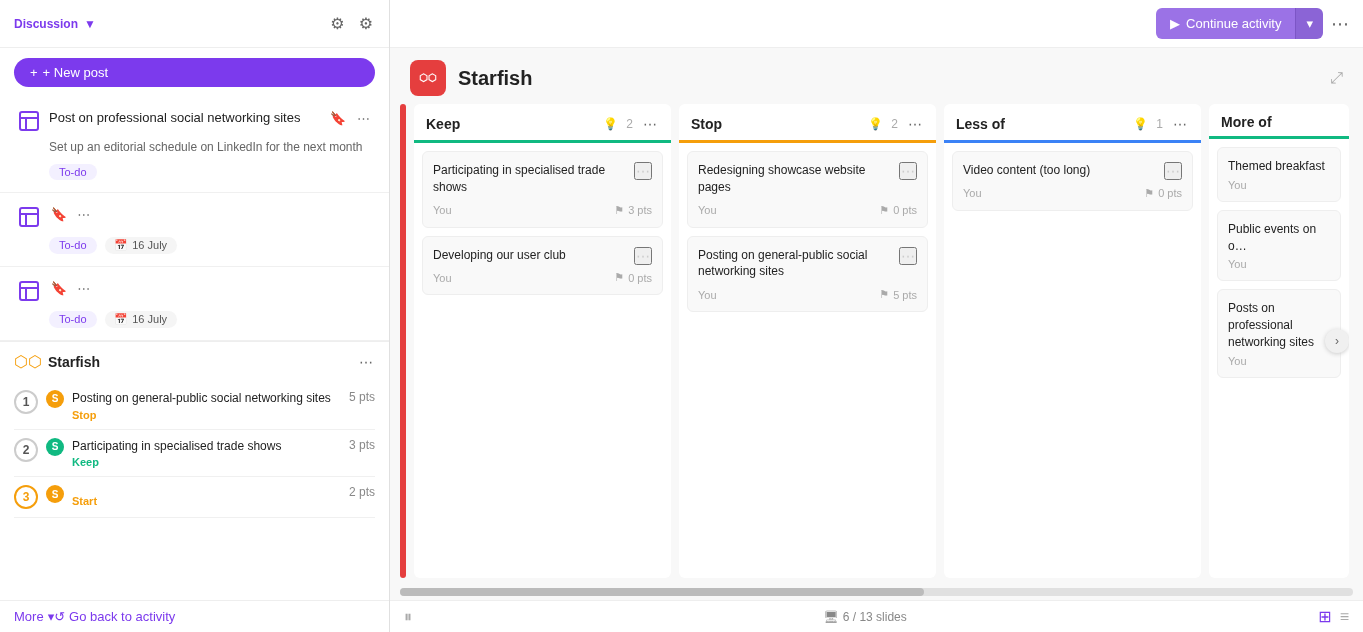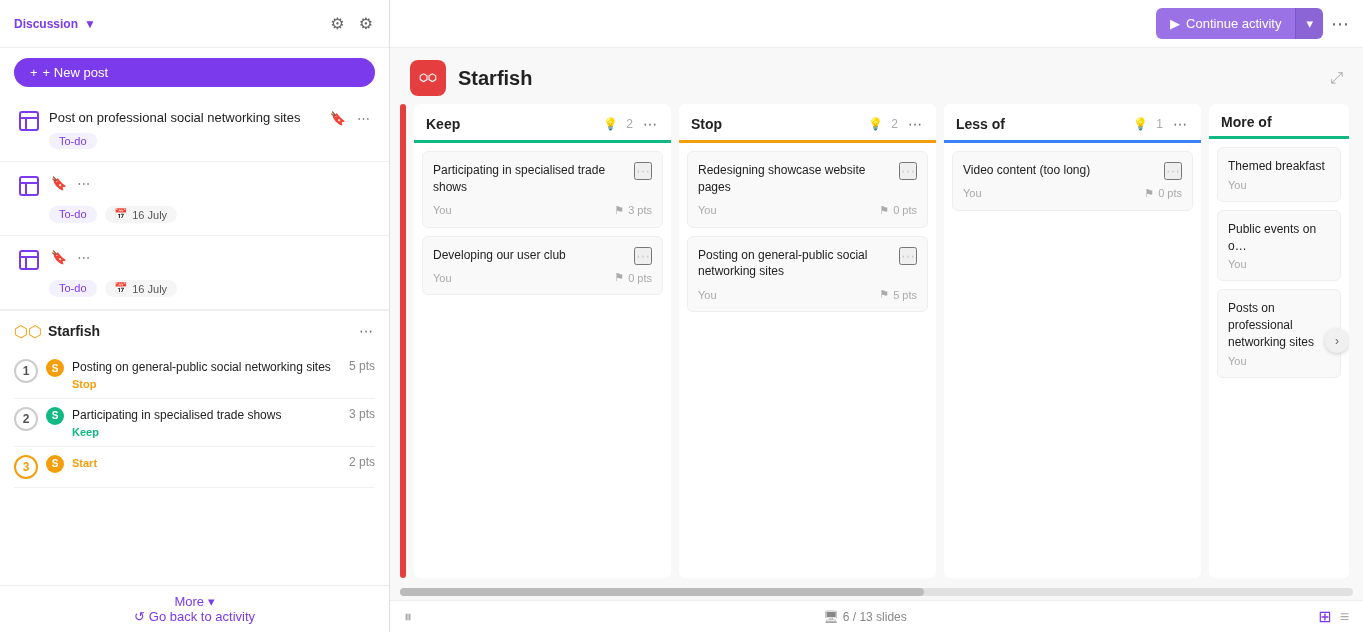"Set up an editorial schedule" div.post-desc { html: none -> <div>Set up an editorial schedule on LinkedIn for the next month</div> }
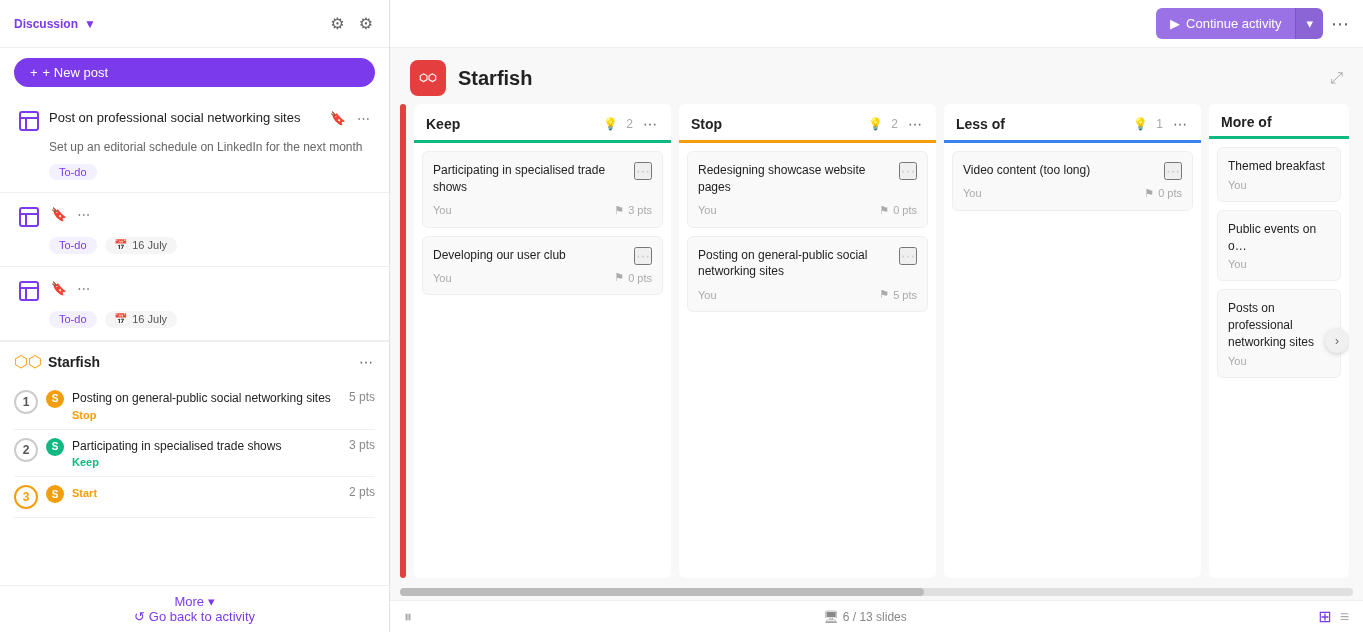"Start" .label-start { margin-top: none -> 8px }
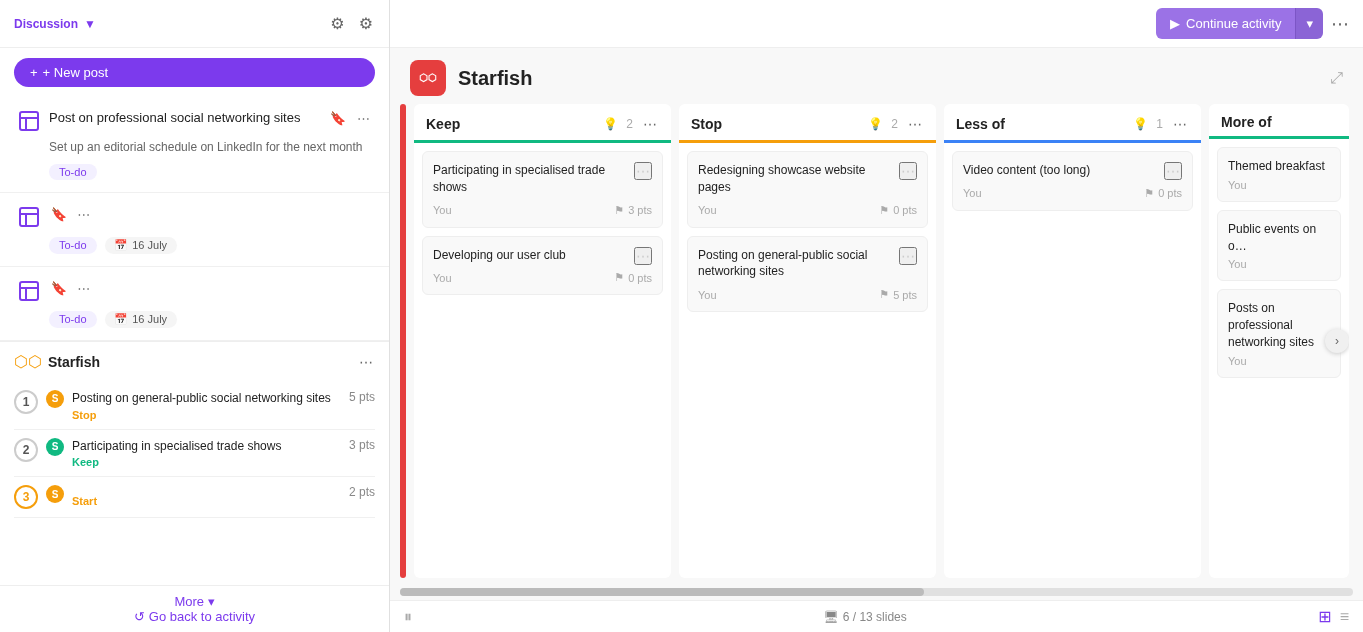"More" .bottom-actions { flex-direction: column -> none }
